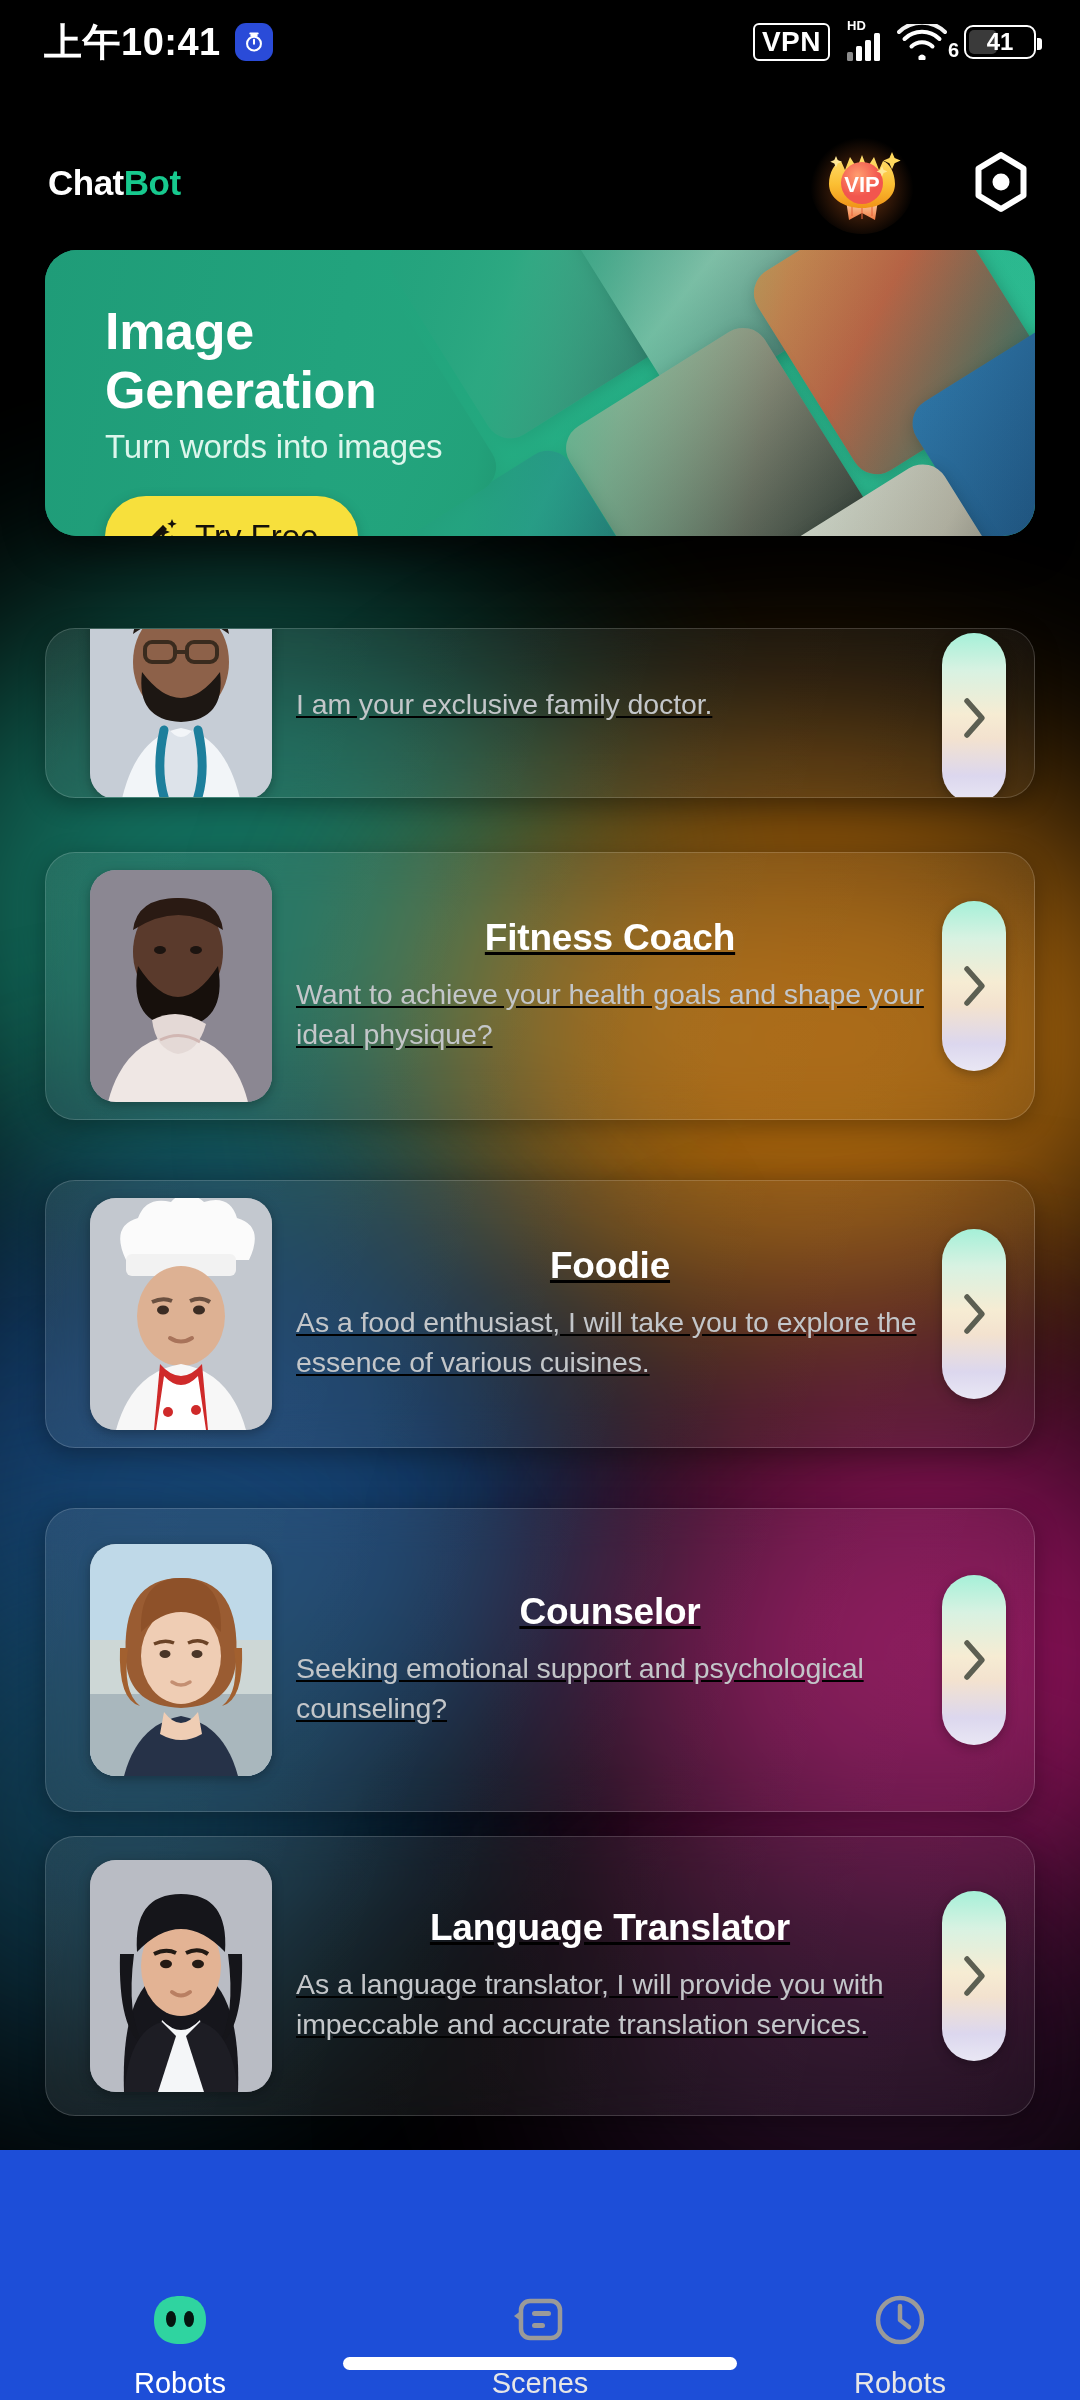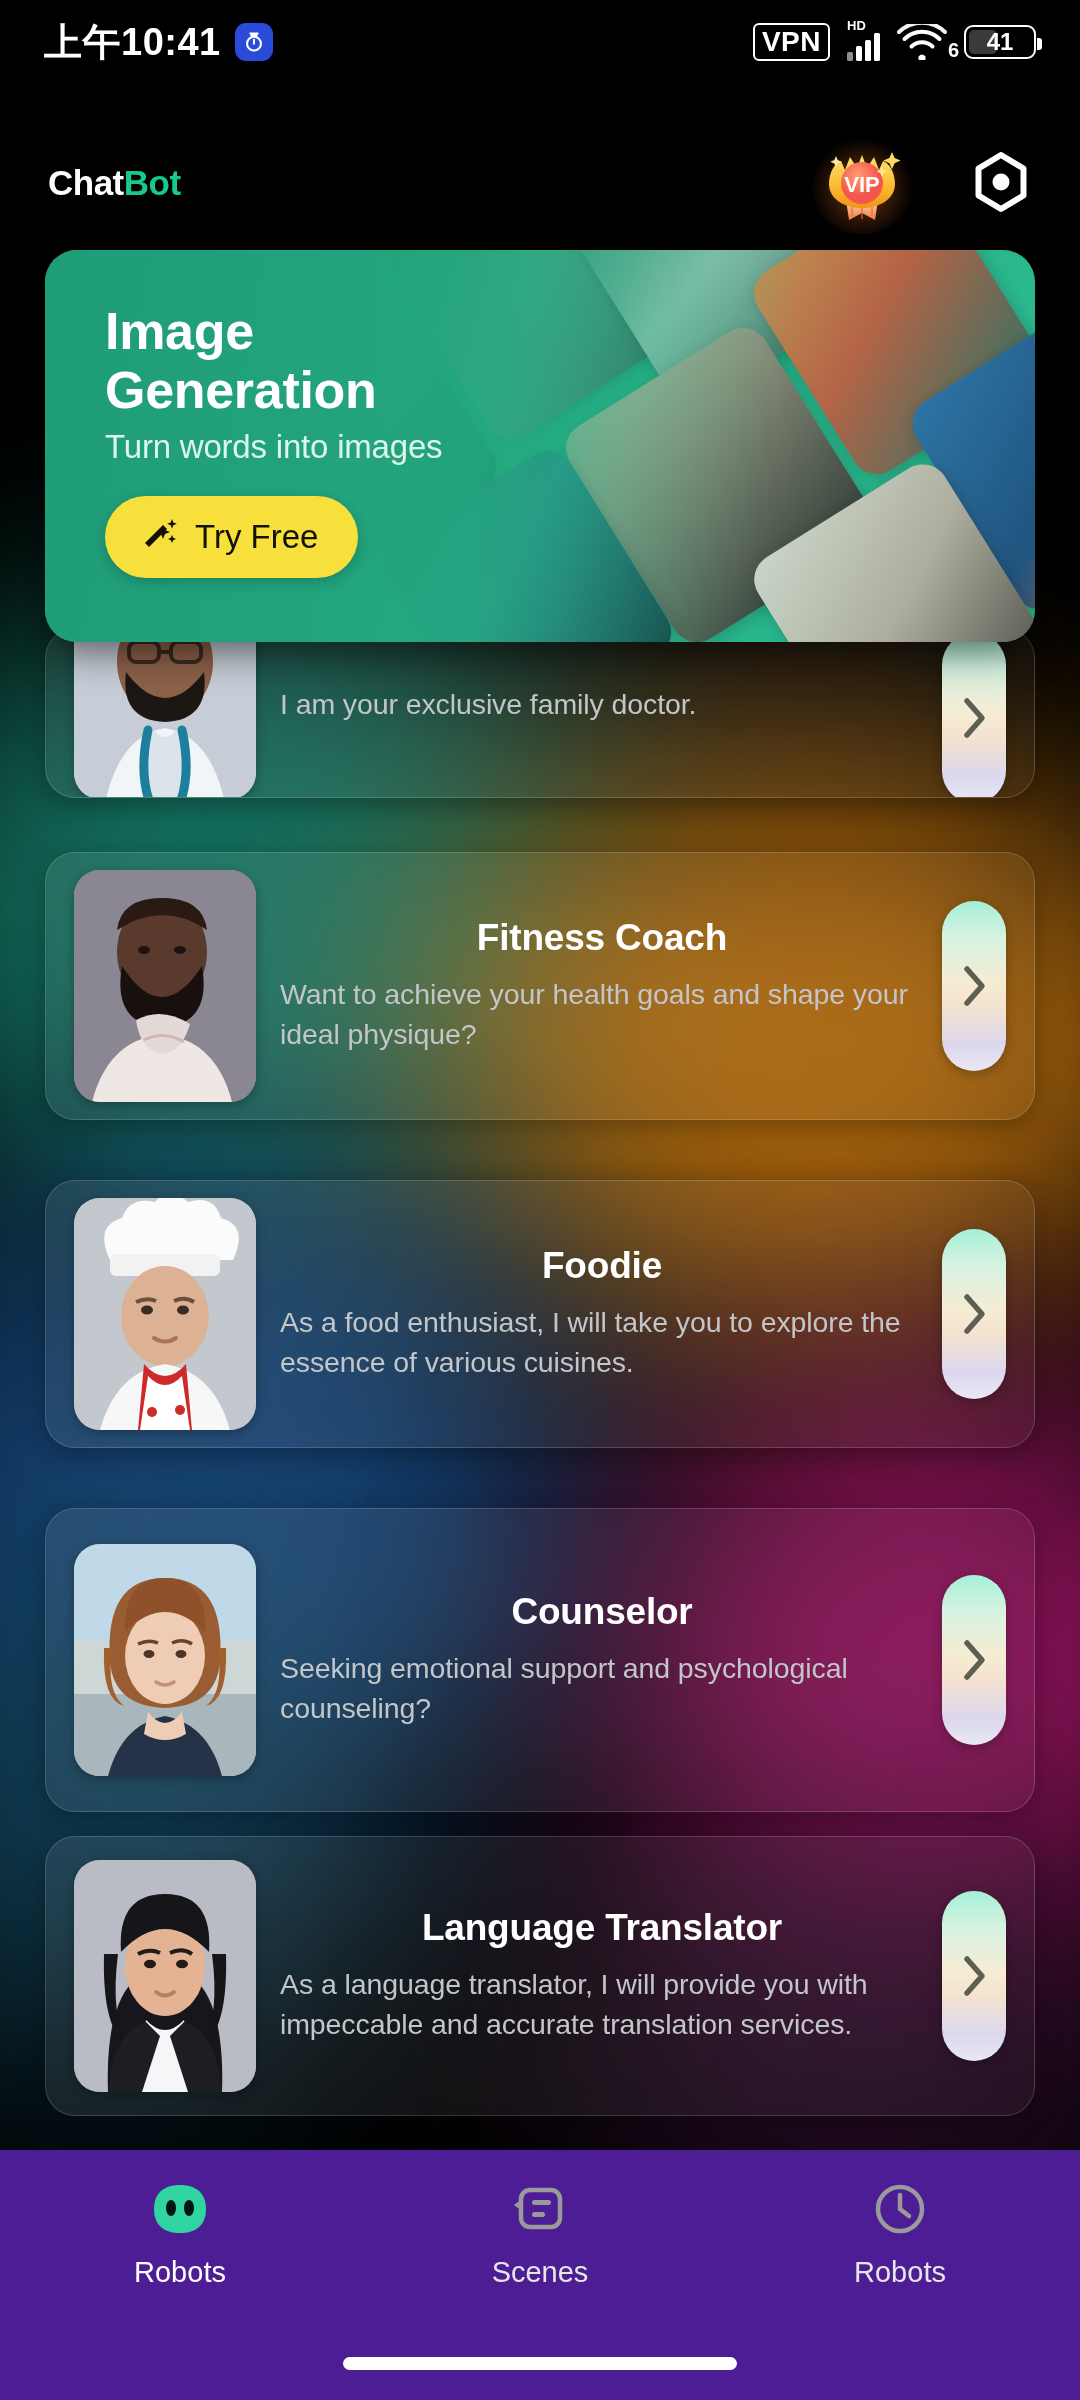"Image" #banner { height: 392px -> 286px }
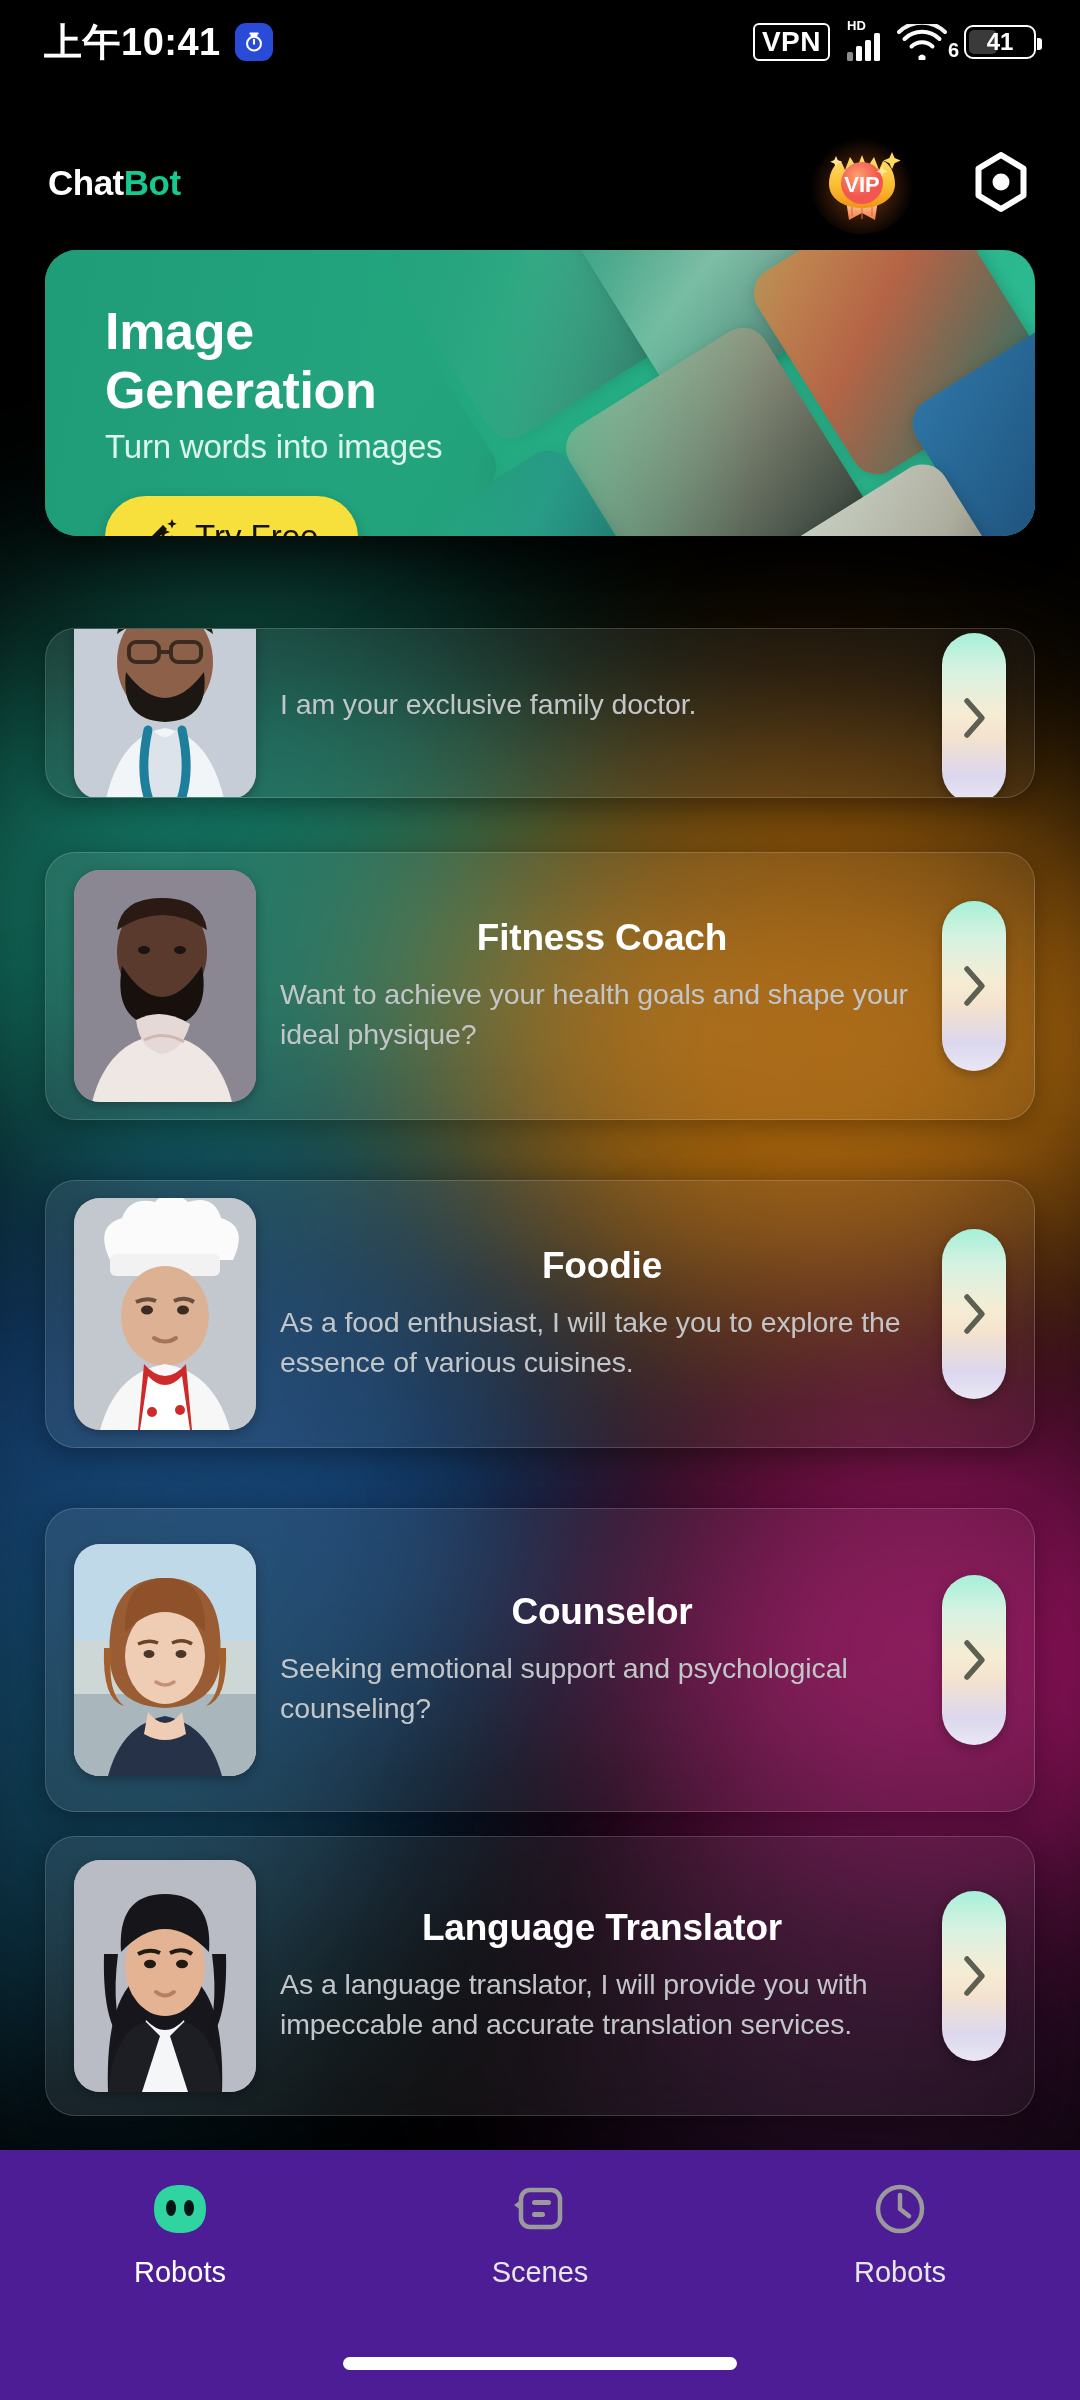"I am your exclusive family" .card-inner { padding: 0 28px 0 0 -> 0 28px 0 16px; text-decoration: none -> underline }
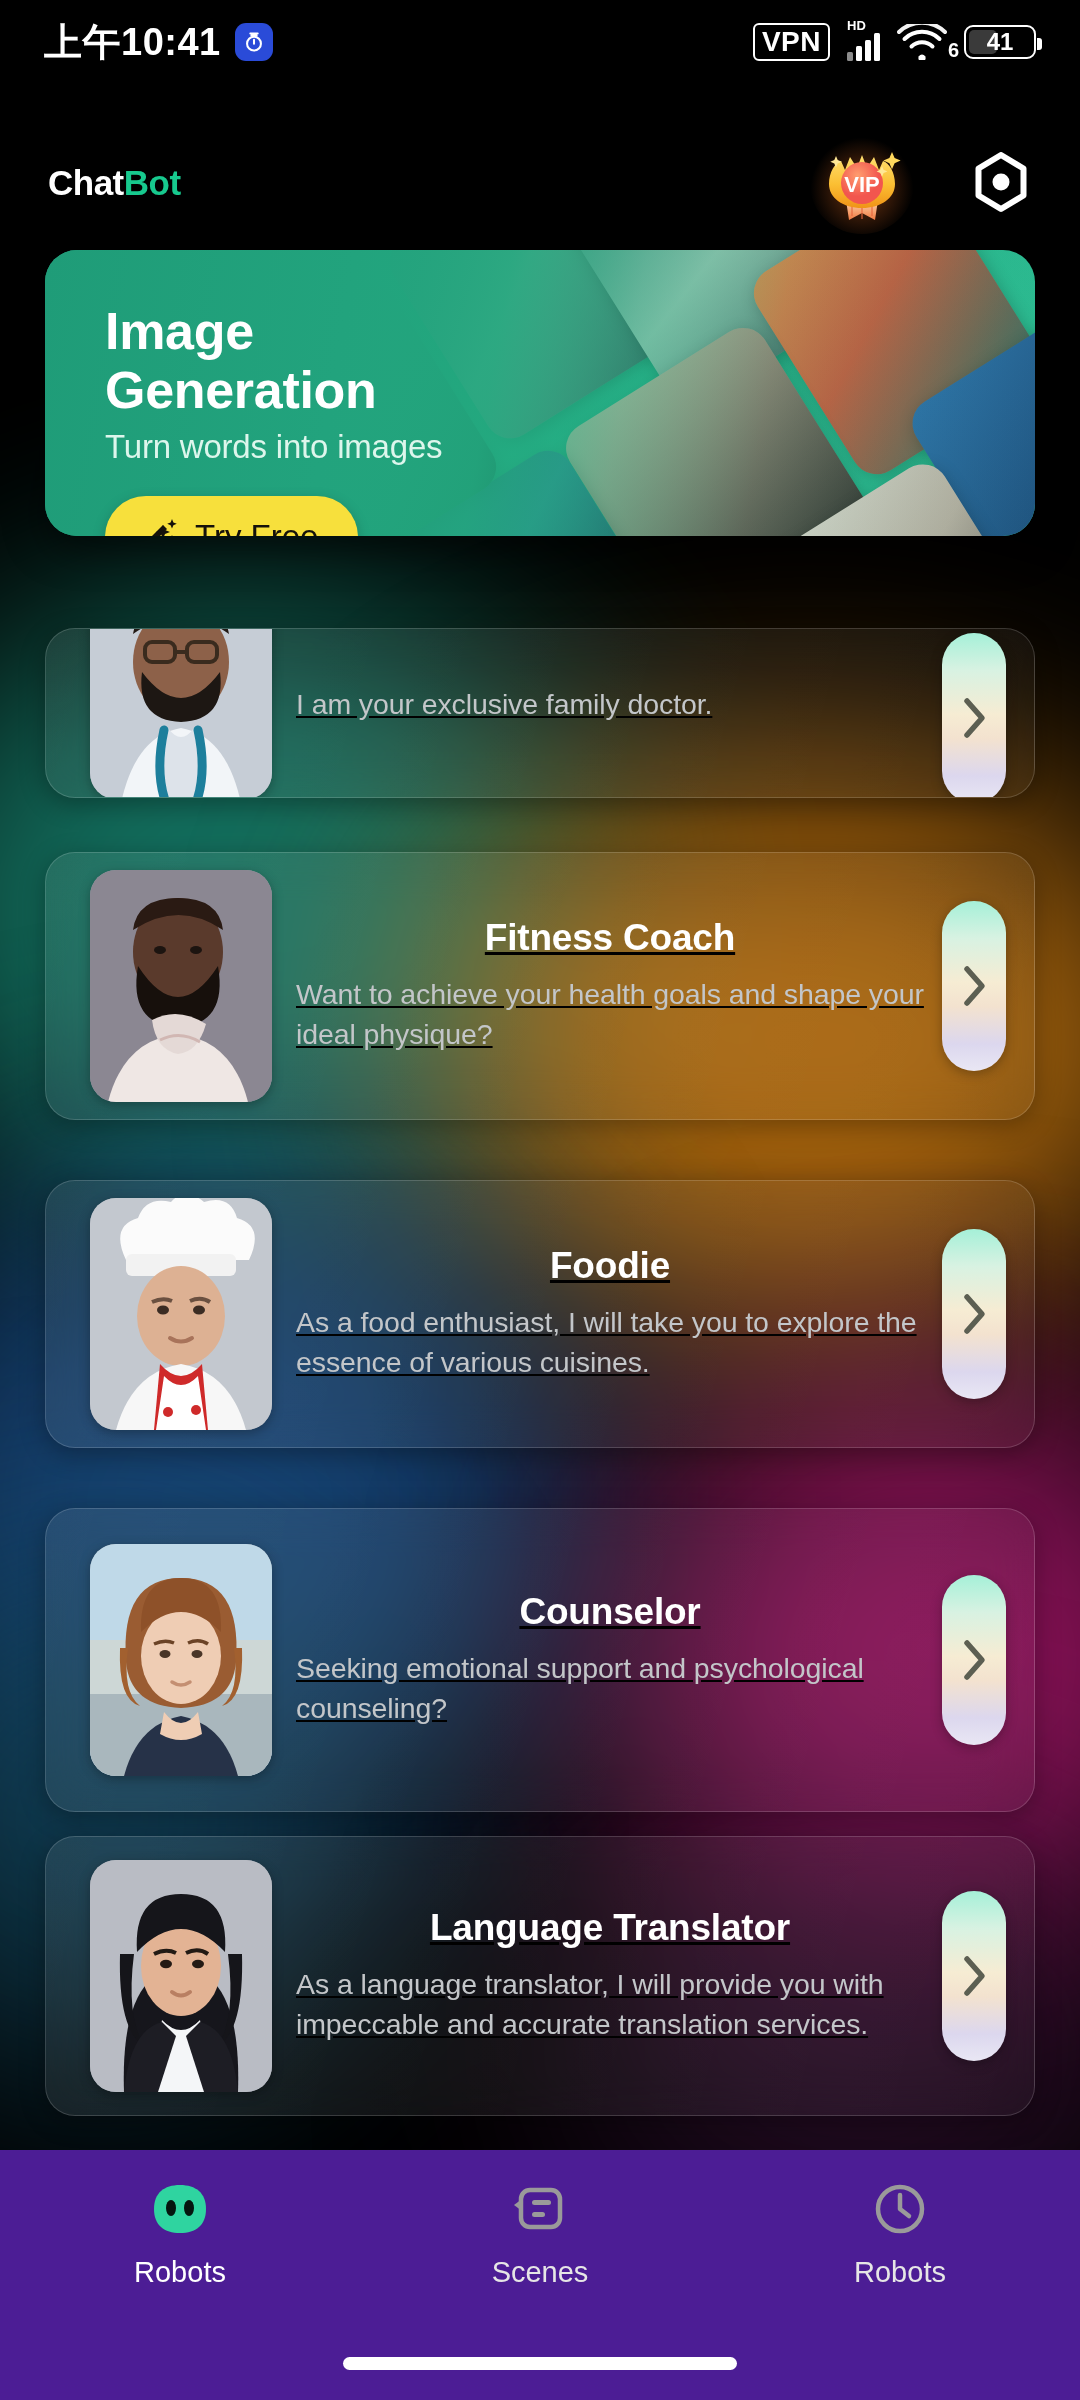"Robots" #bottomnav { align-items: flex-start -> flex-end; background: #4c1d95 -> #1d4ed8 }
